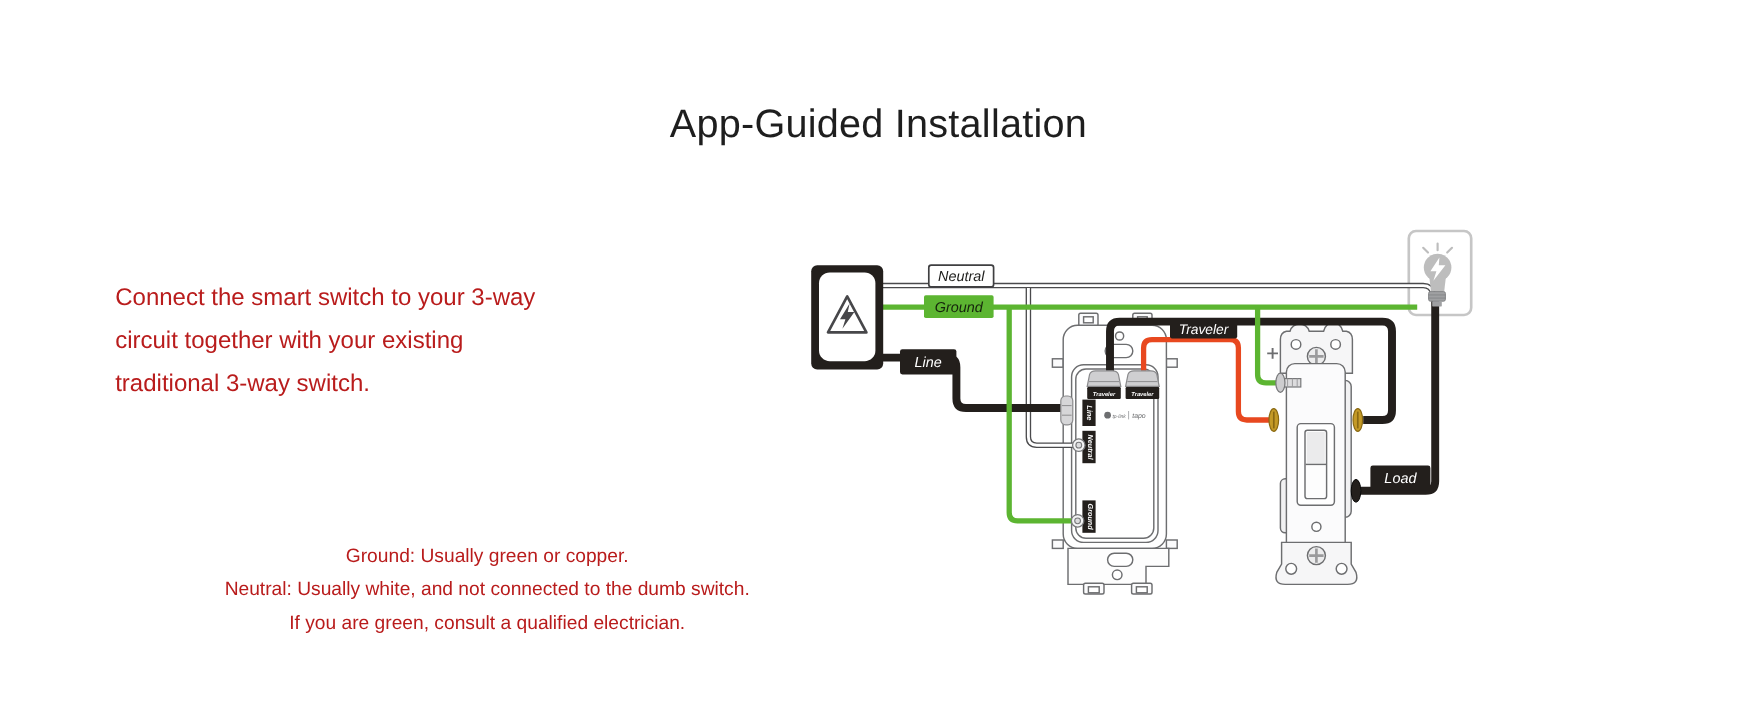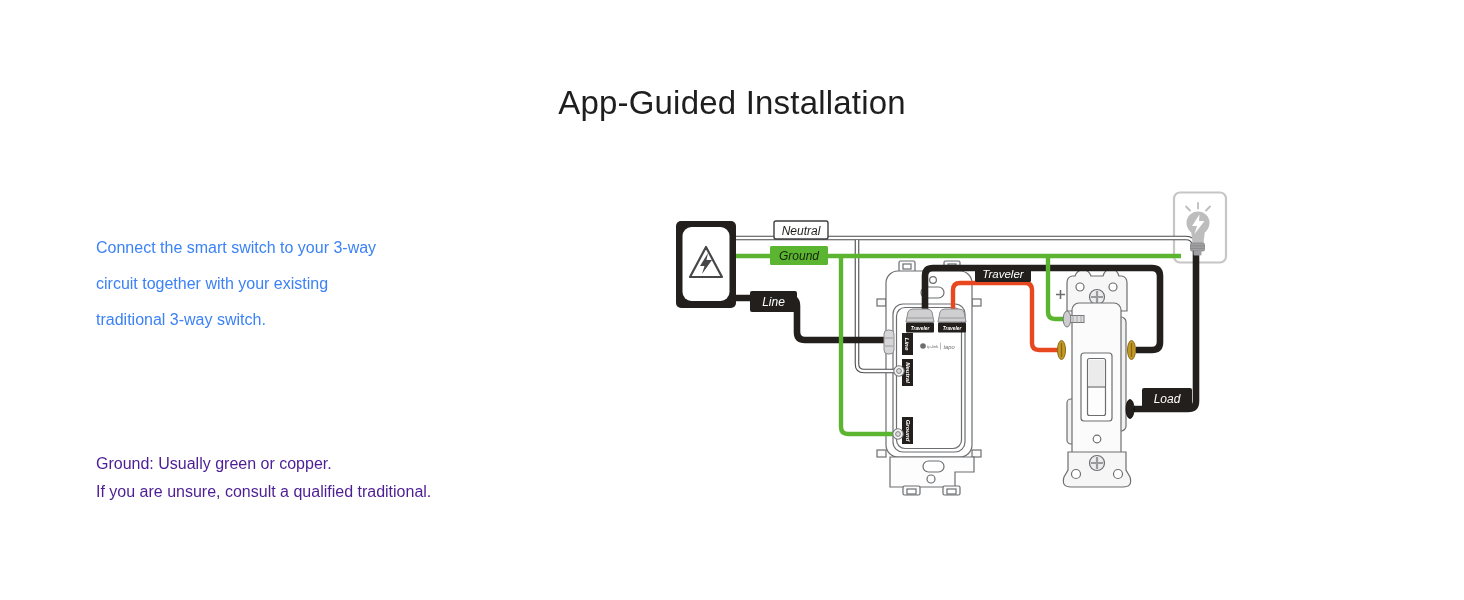"Connect the smart switch to" .intro { color: #3b82f6 -> #b91c1c; font-size: 16px -> 20px }
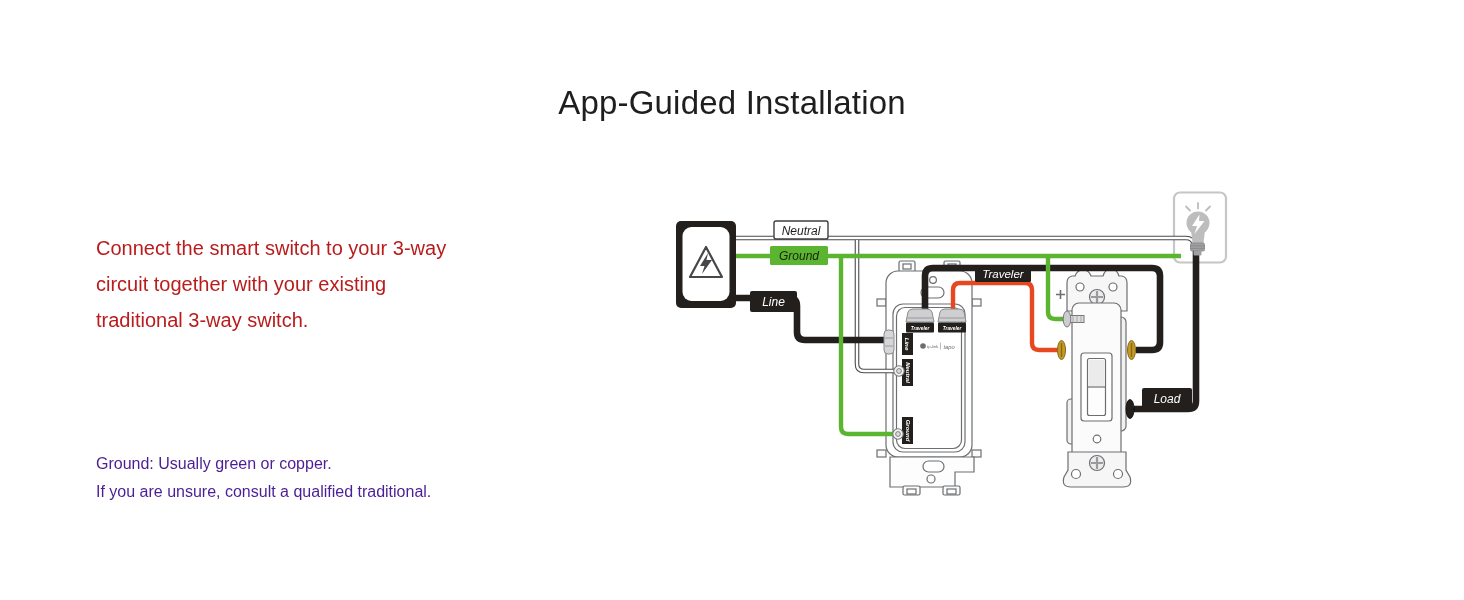"Ground: Usually green or copper." .notes { color: #4c1d95 -> #b91c1c; text-align: none -> center }
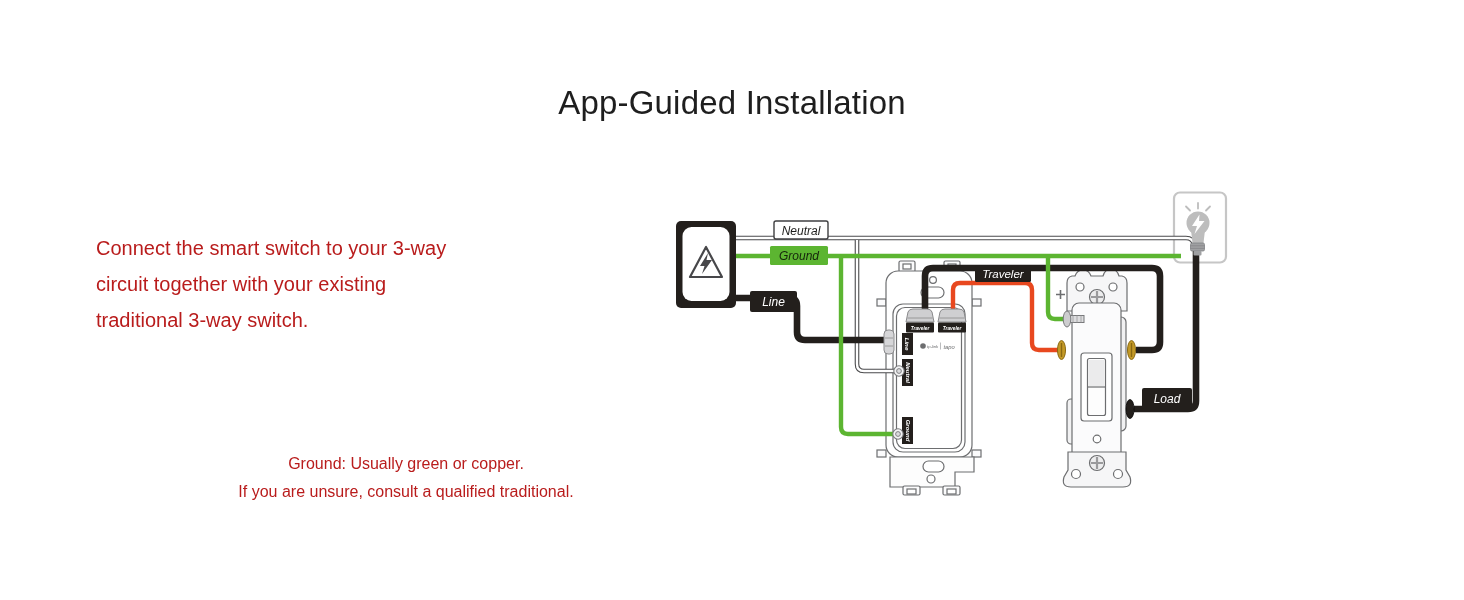"Neutral: Usually white, and not" div { html: none -> <div>Neutral: Usually white, and not connected to the dumb switch.</div> }
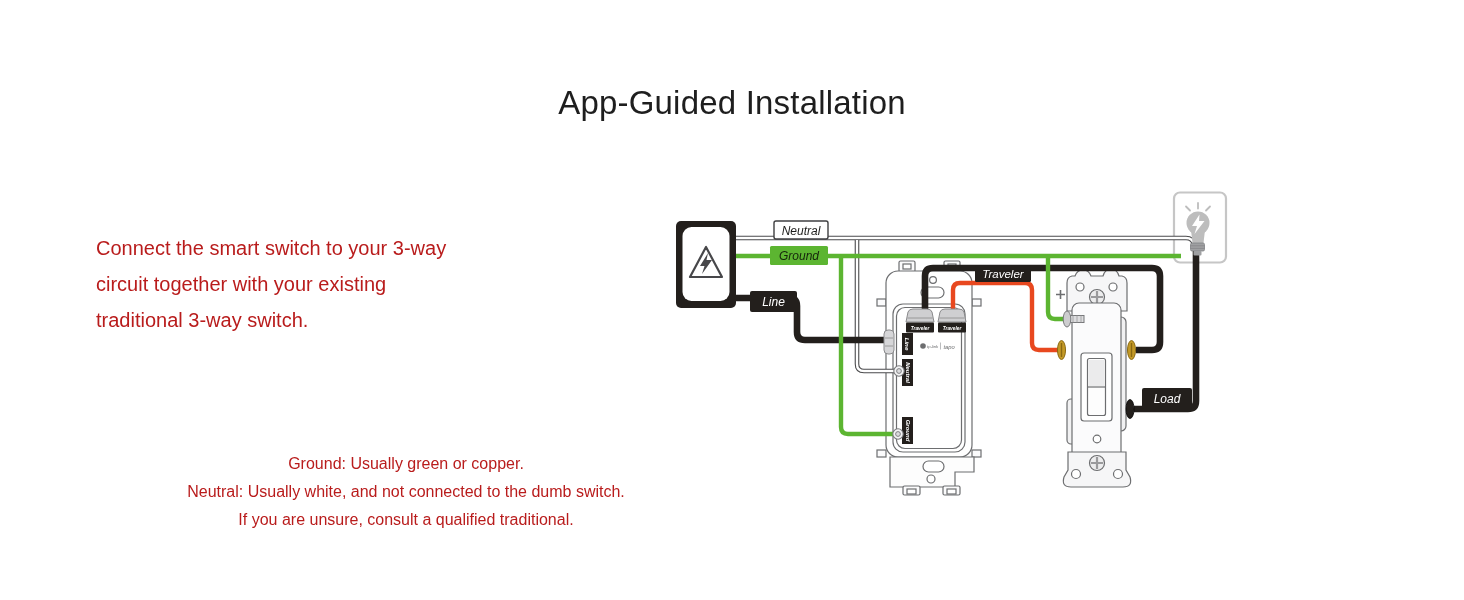"If you are unsure, consult" div { text: unsure, consult a qualified traditional -> green, consult a qualified electrician }
